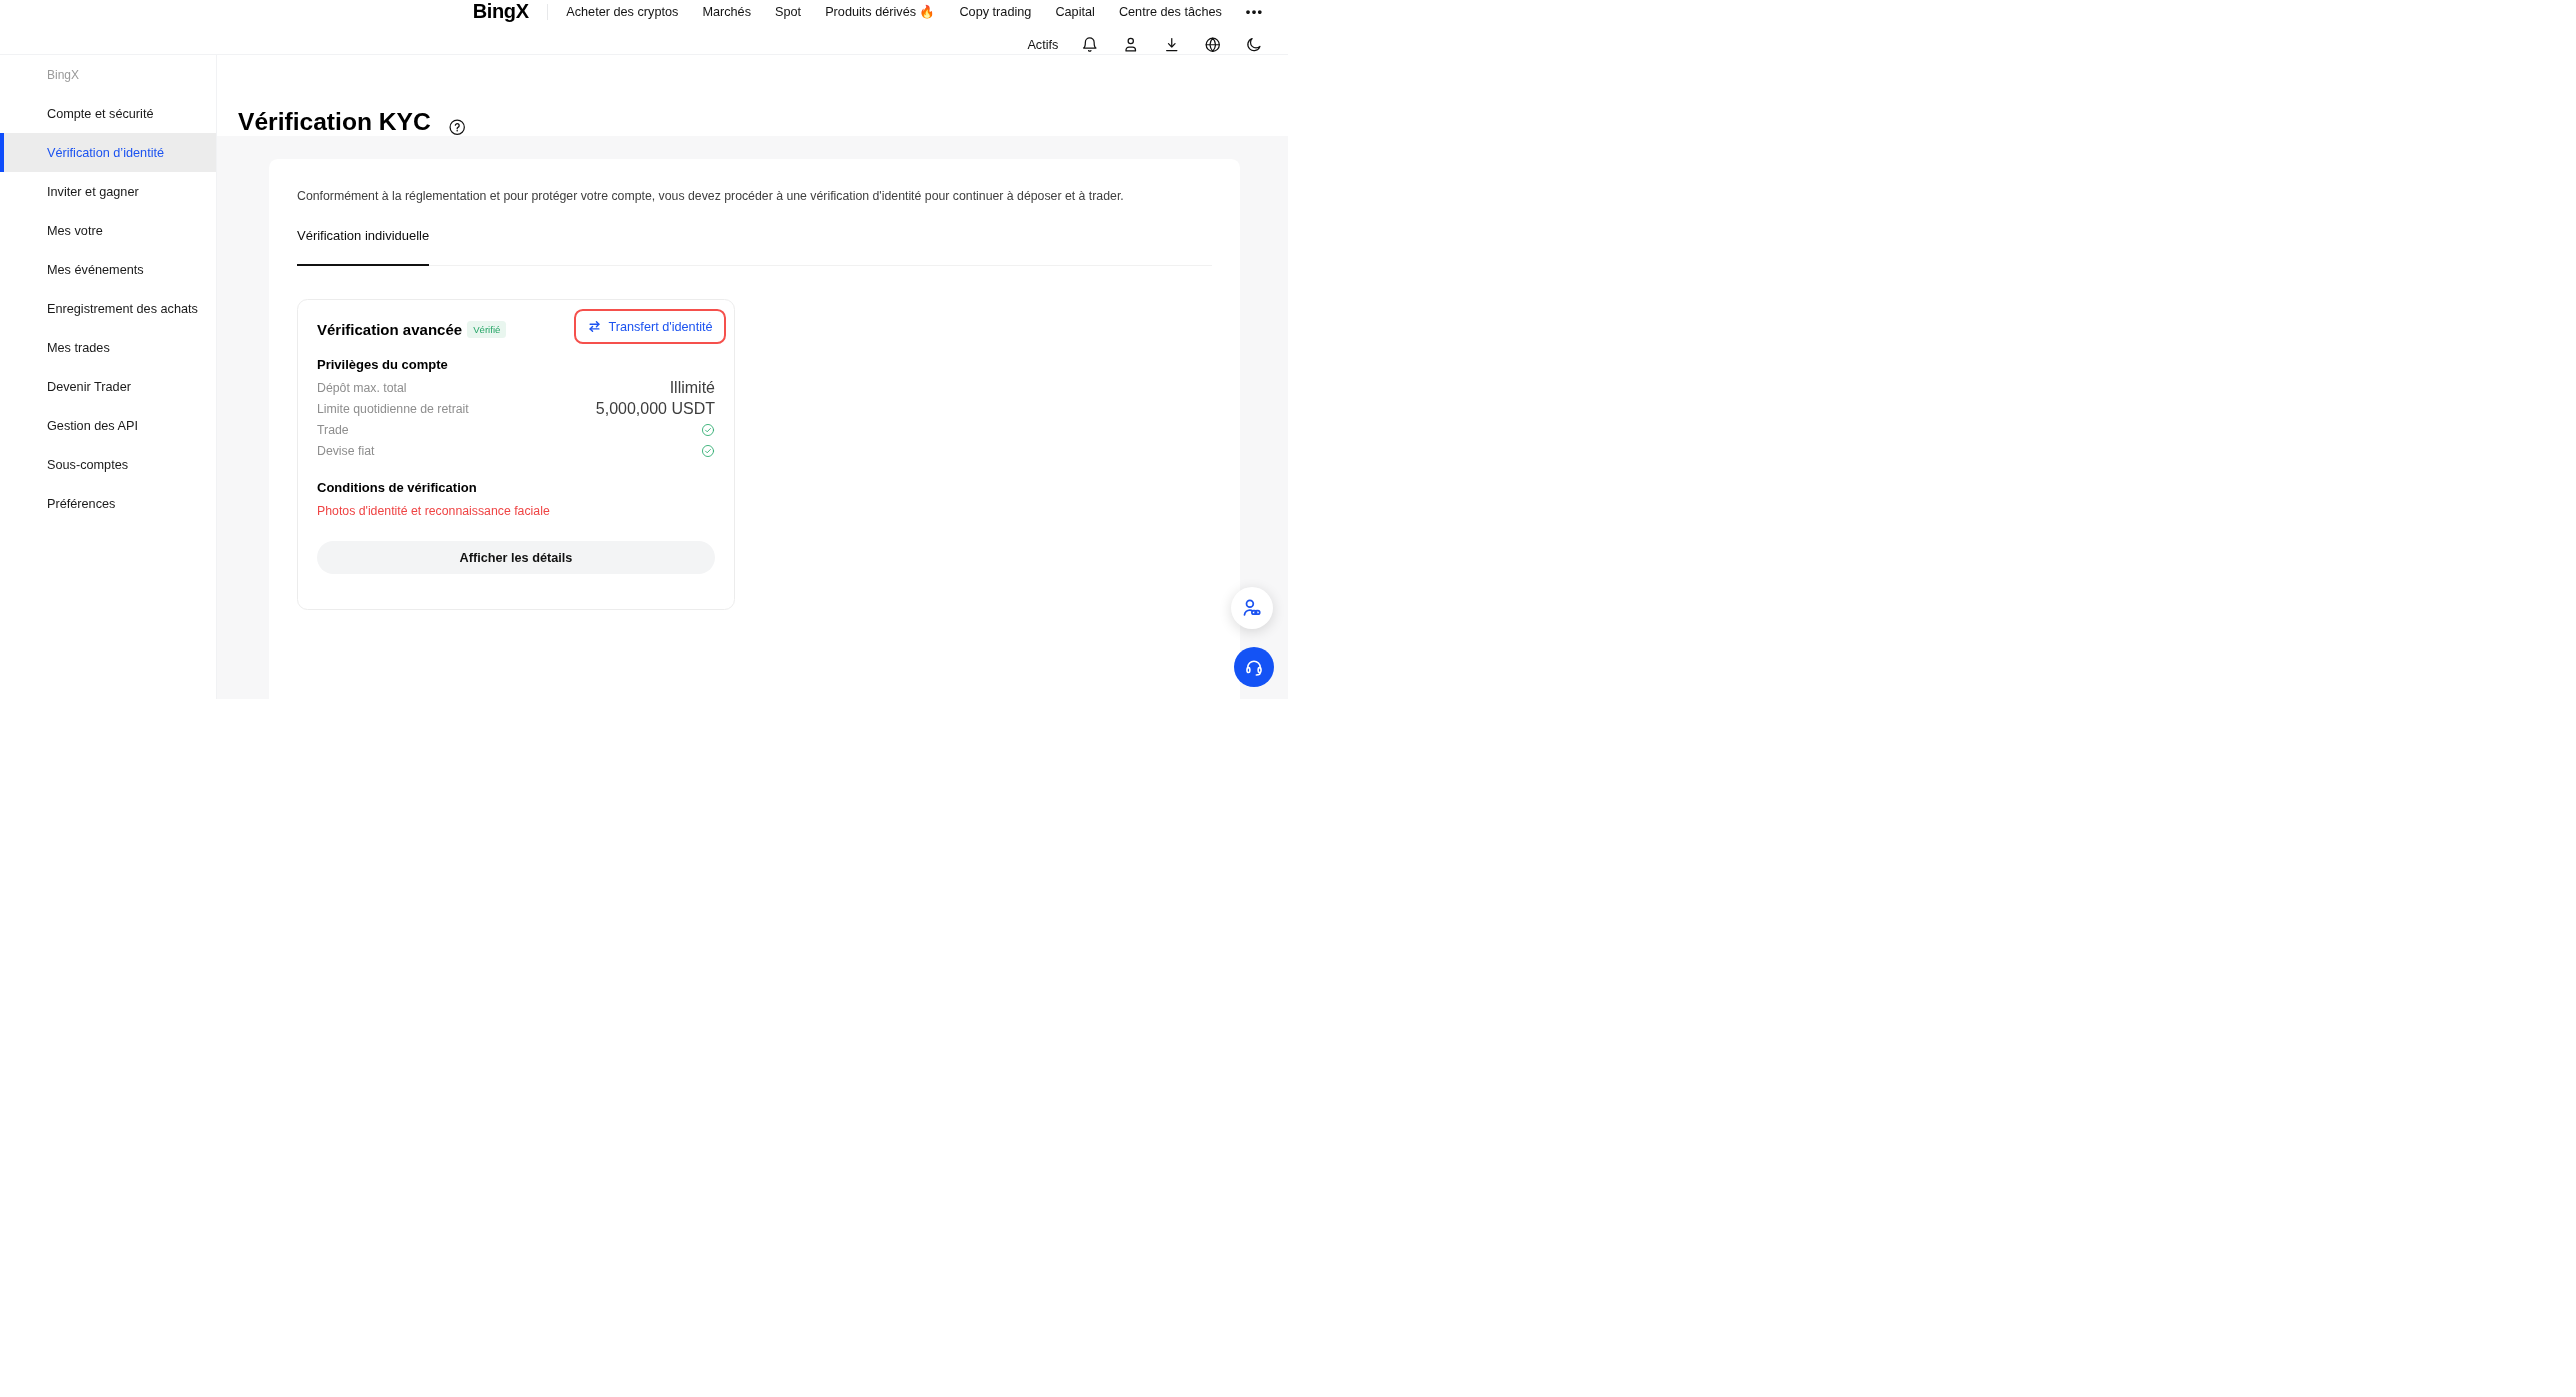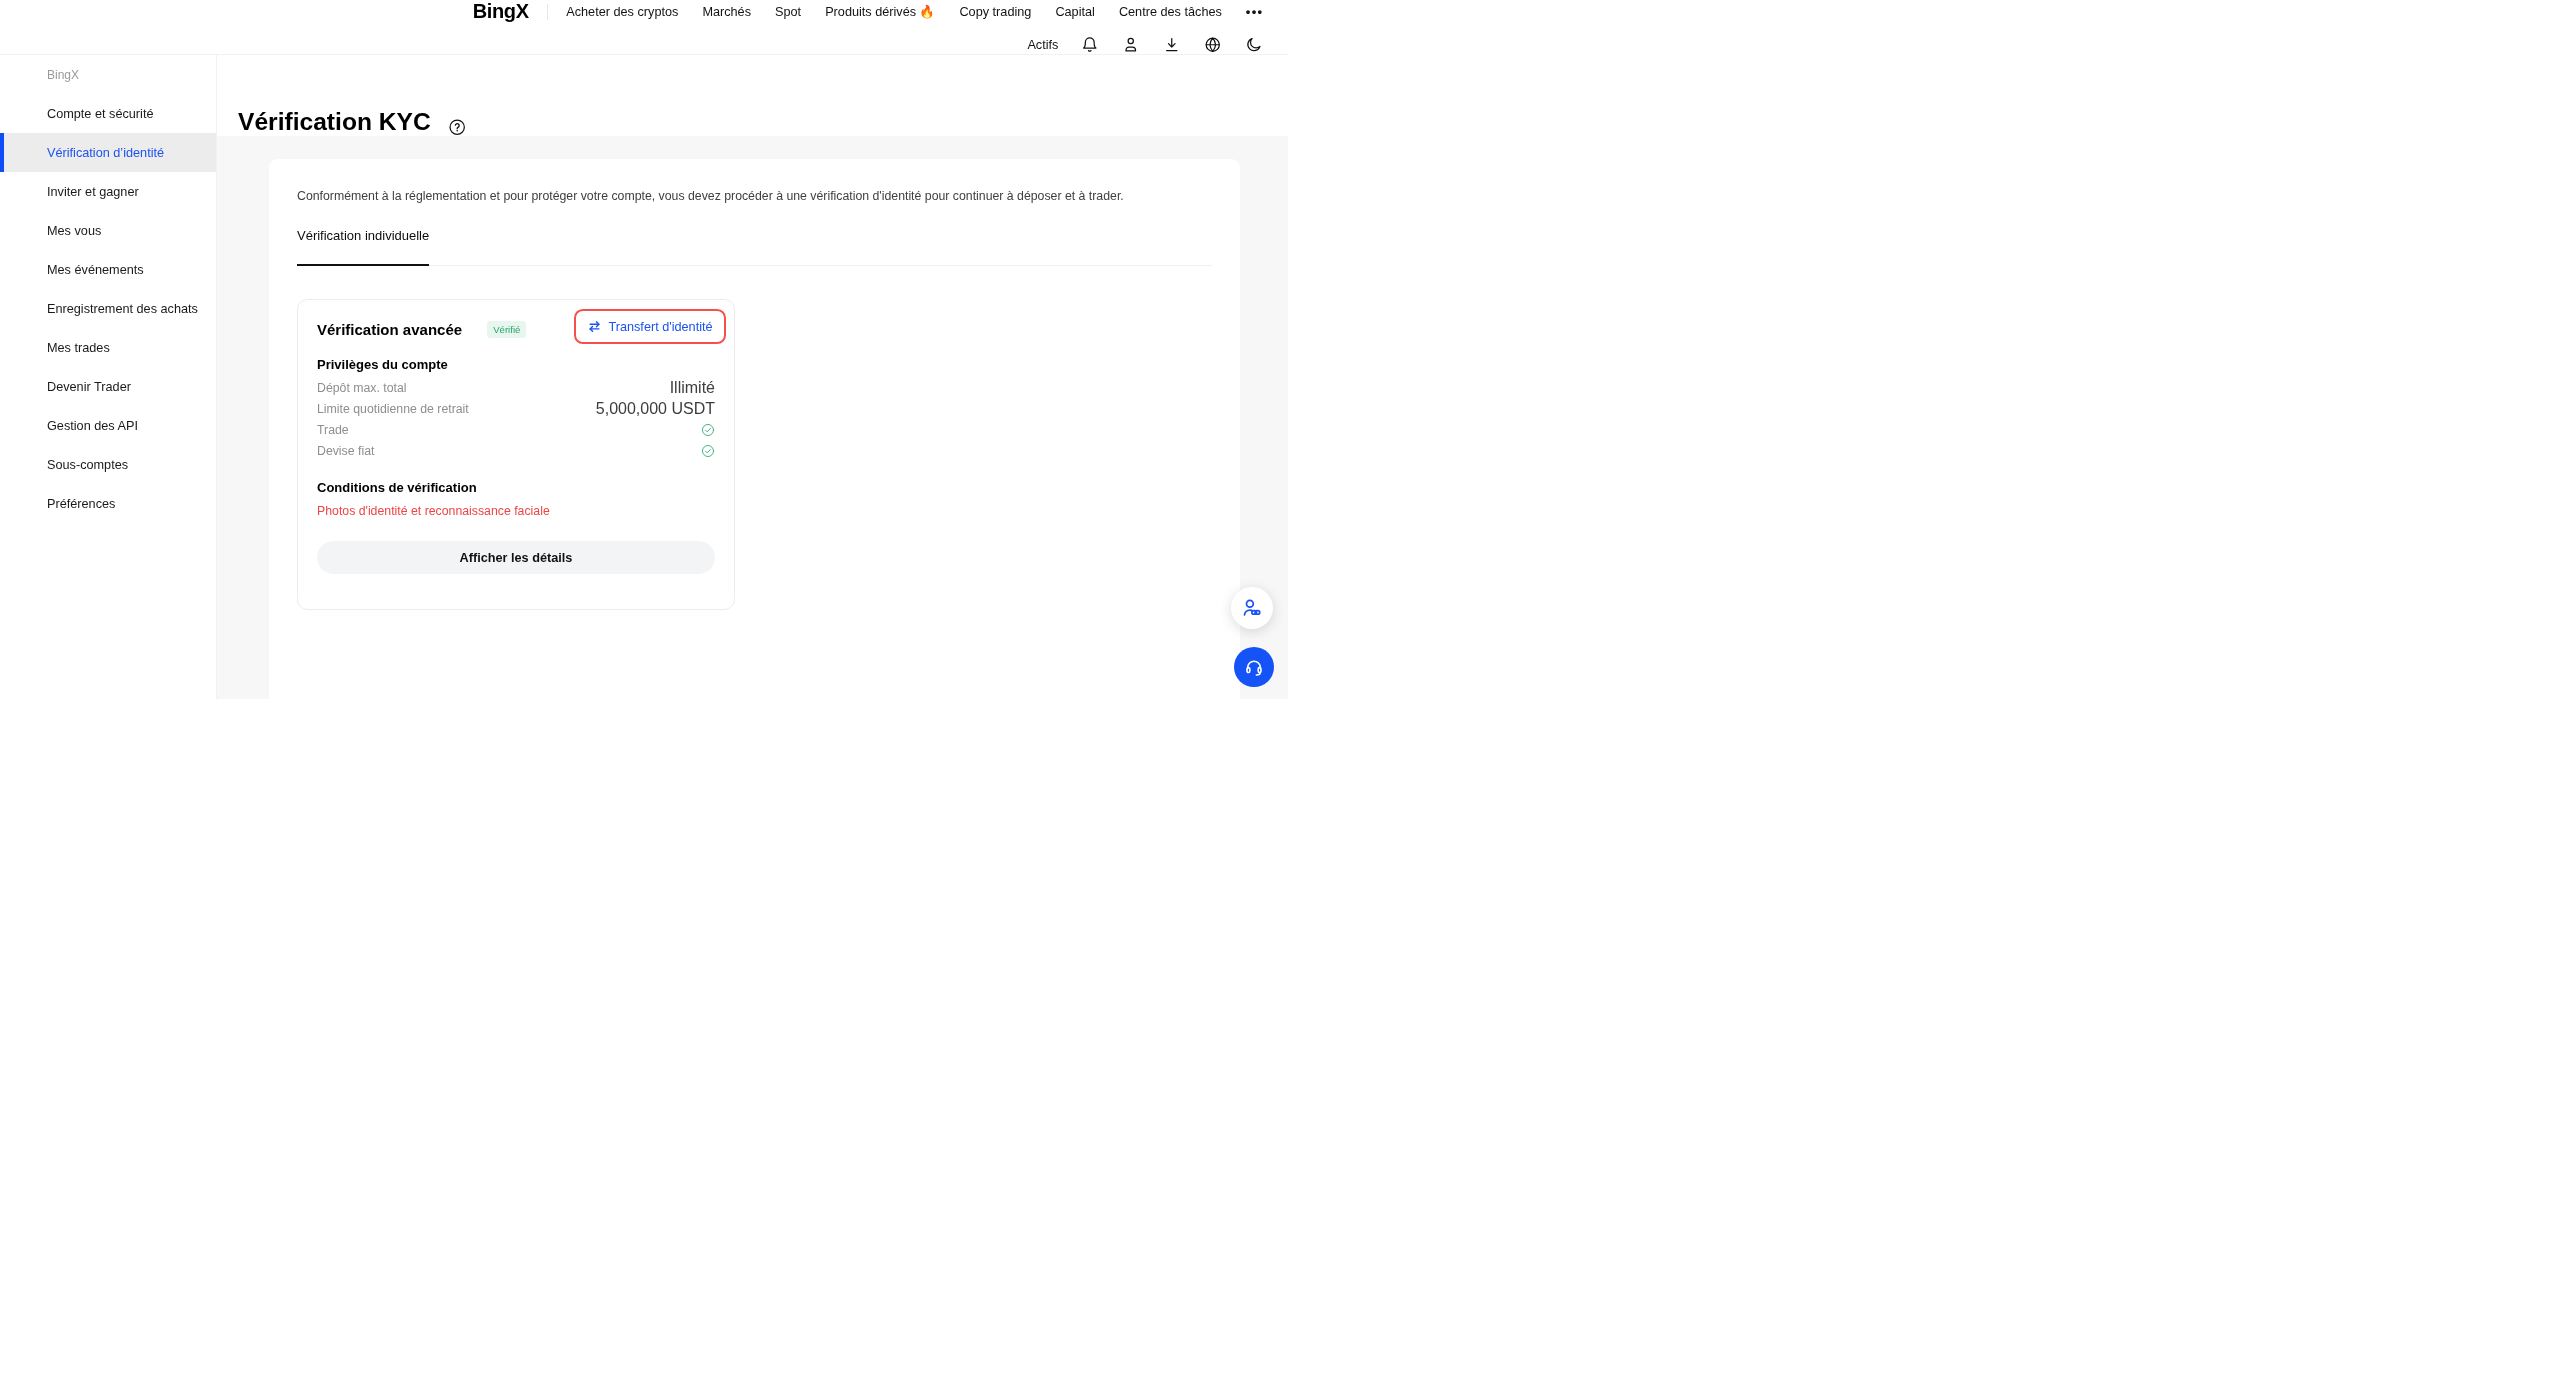"Mes vous" div.side-item { text: vous -> votre }
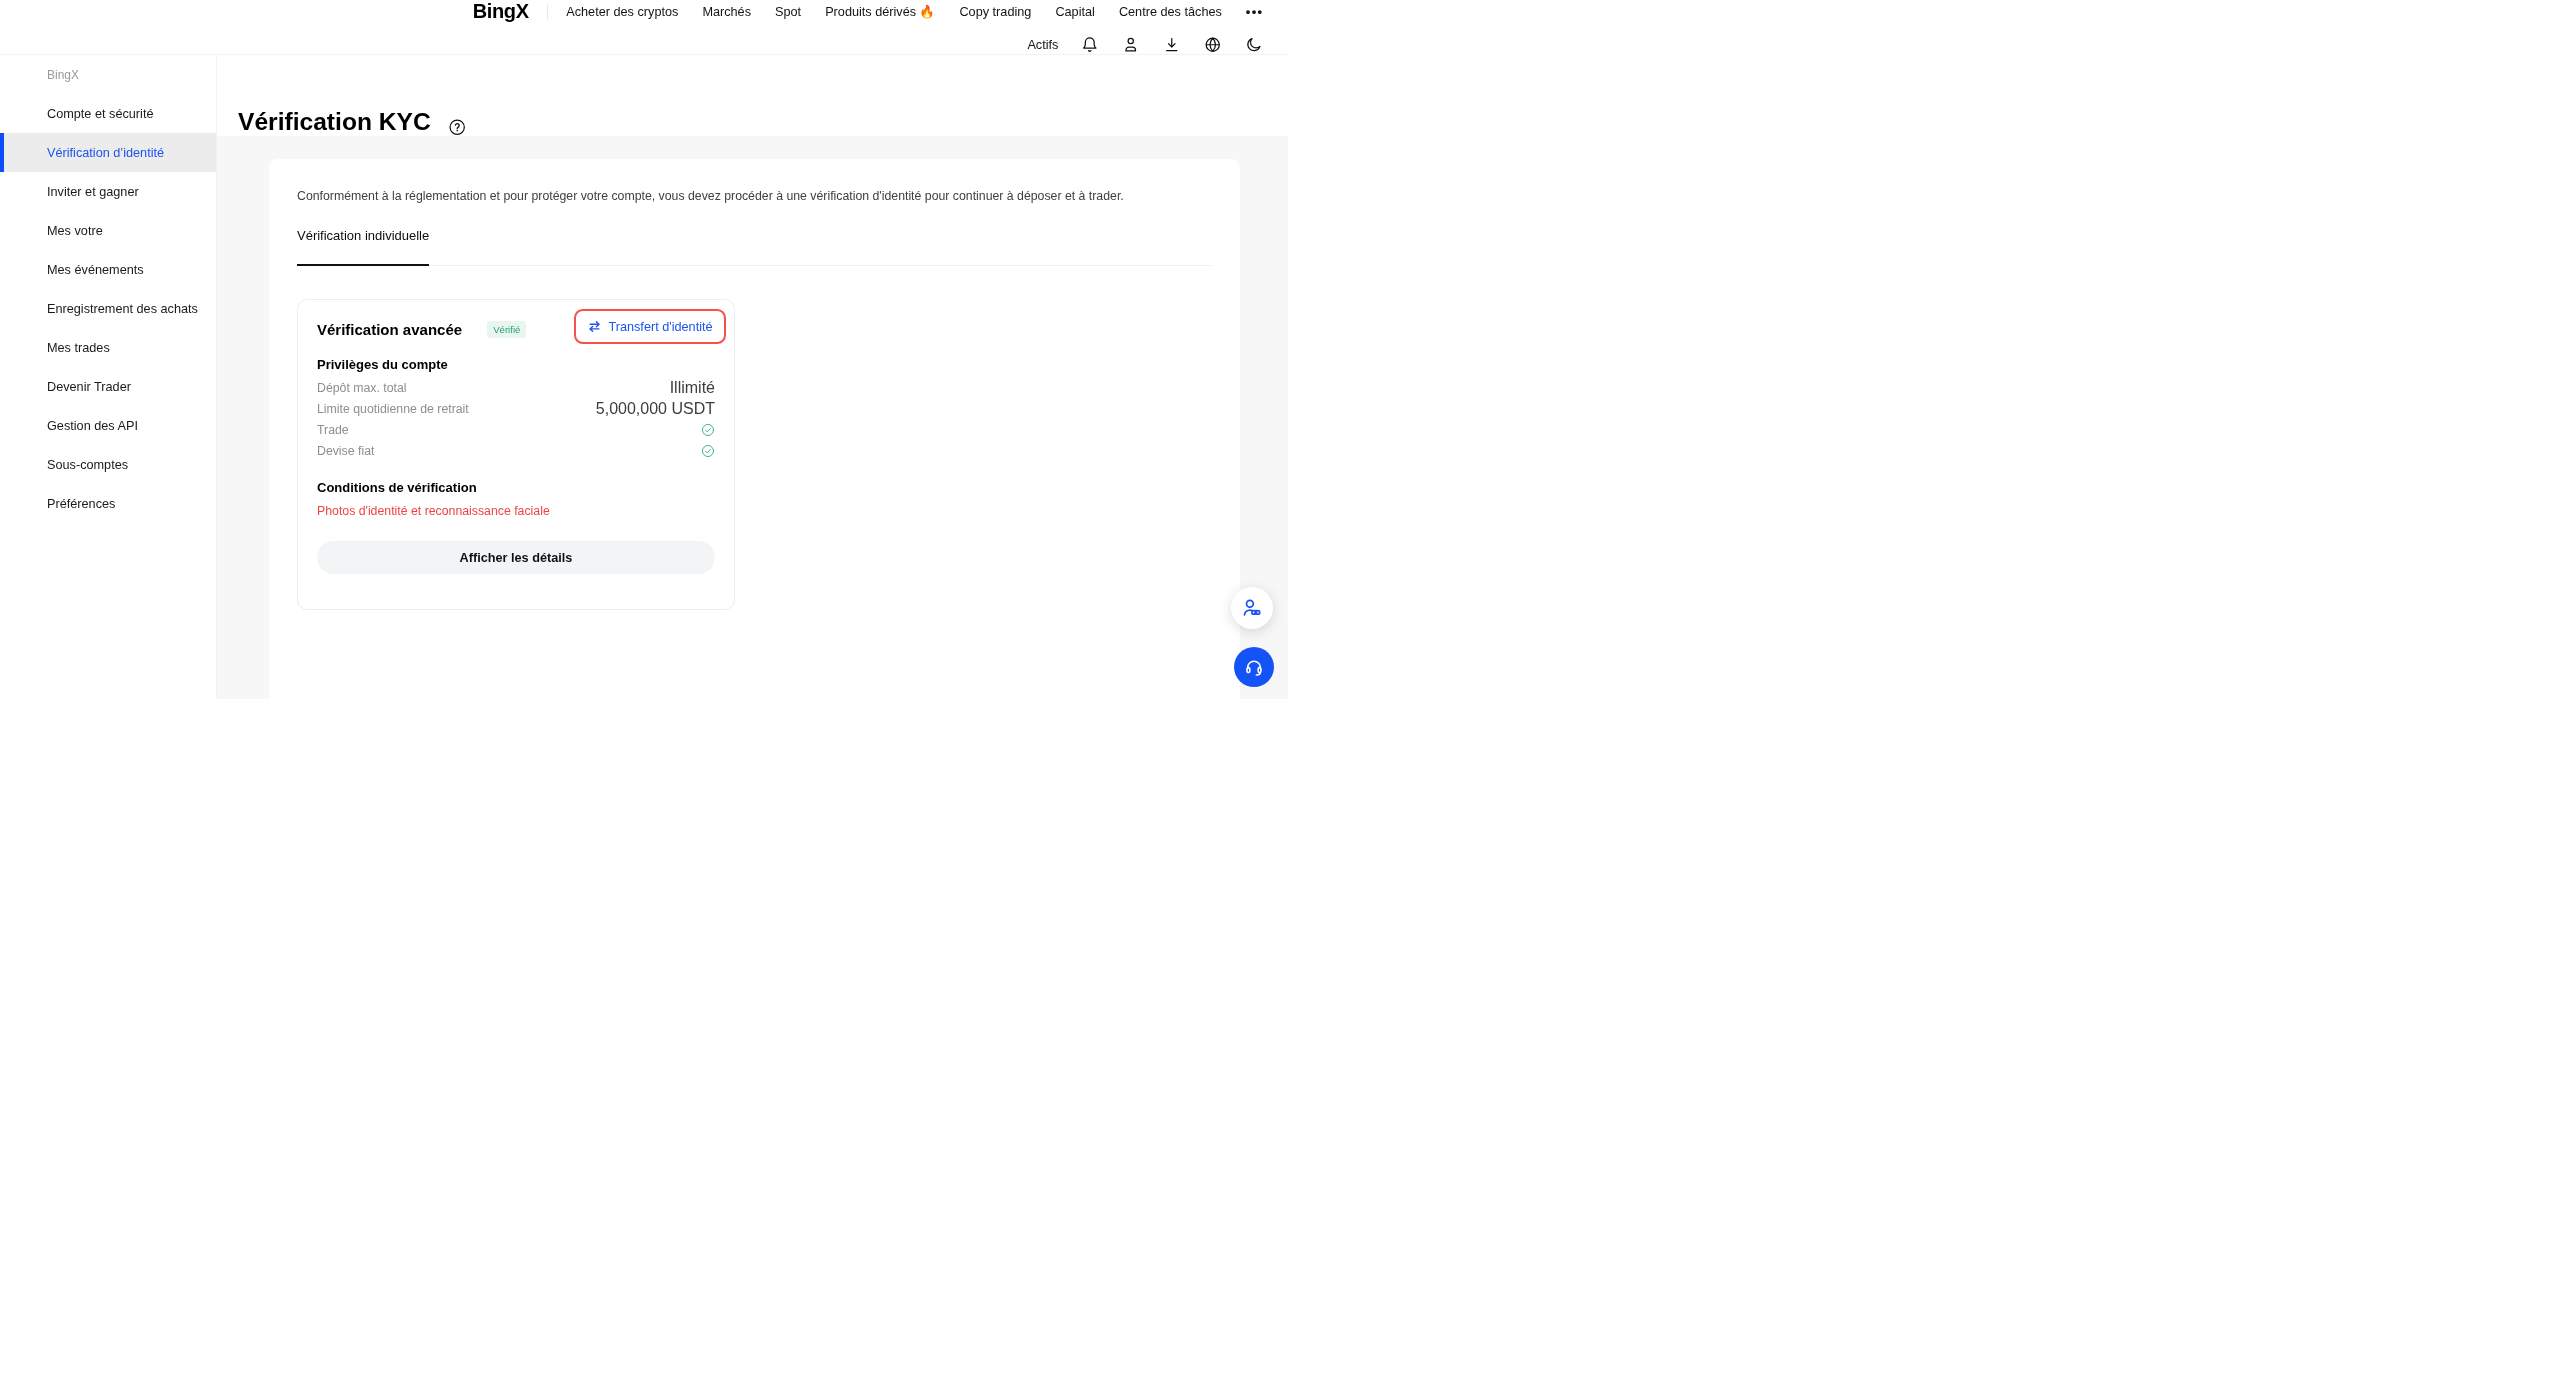"Vérification avancée" .card-head { gap: 25px -> 5px }
